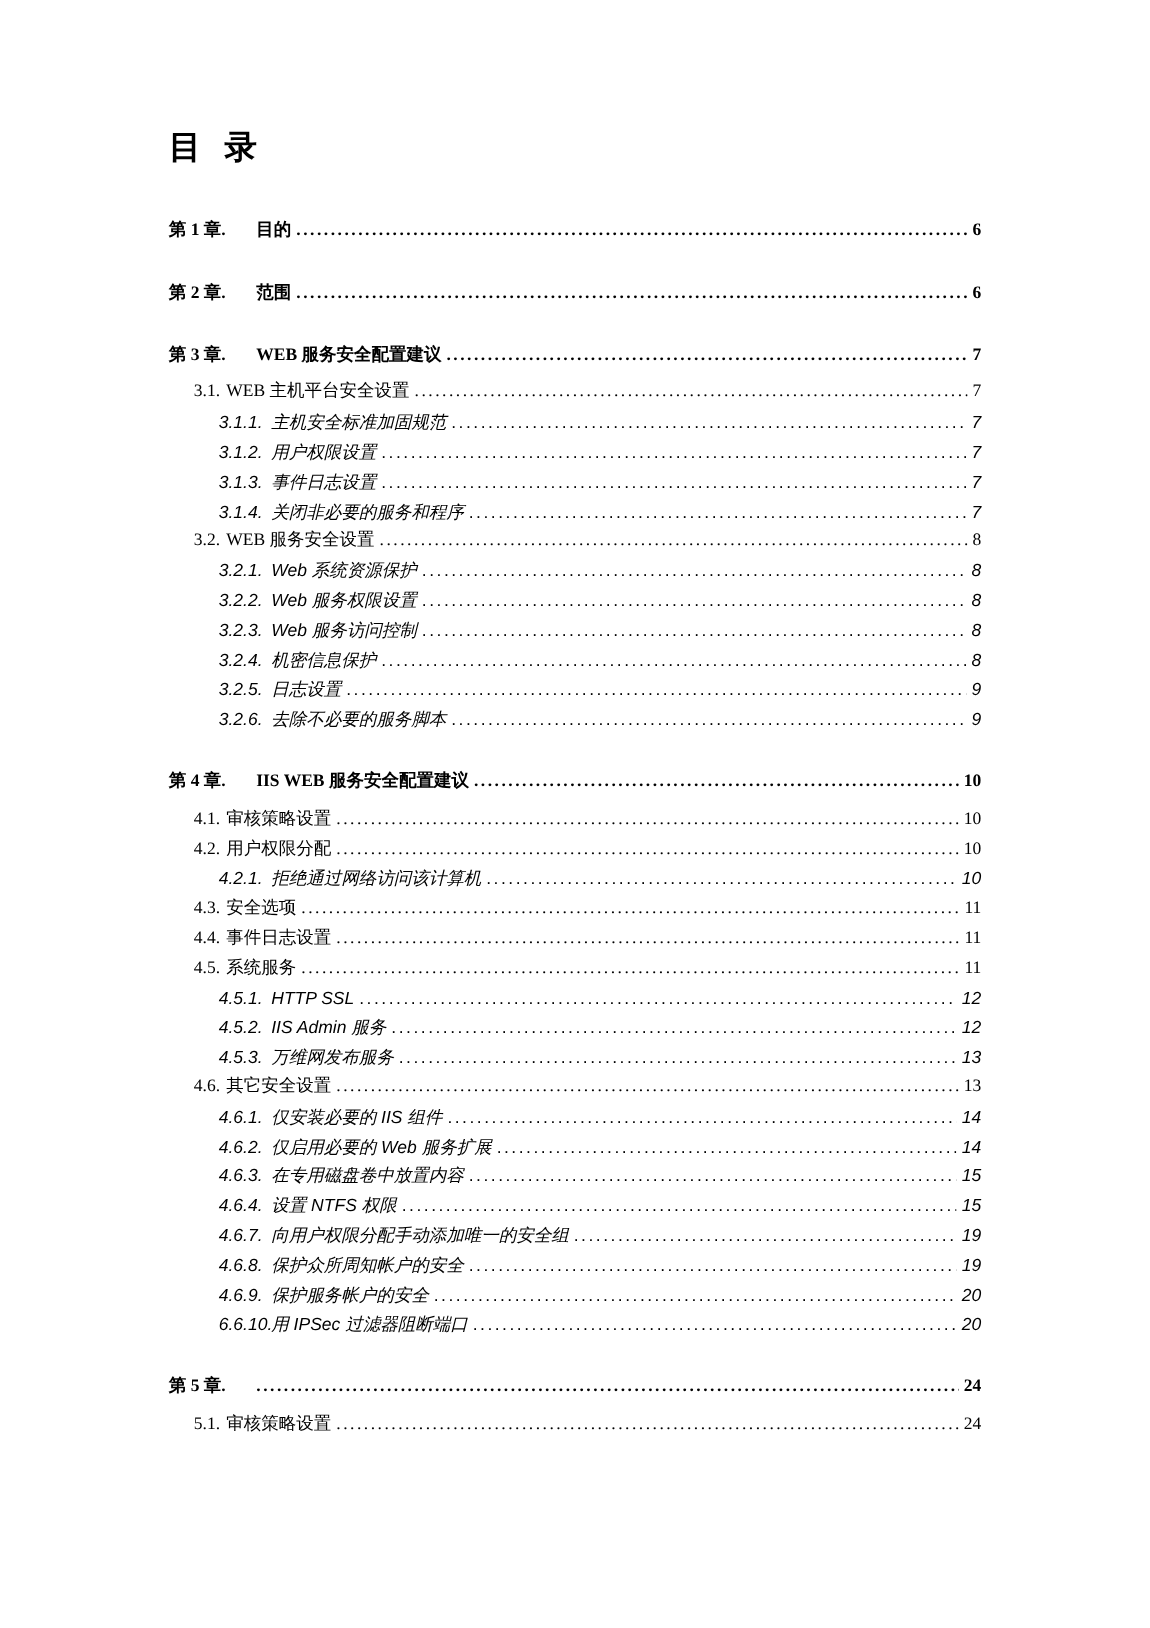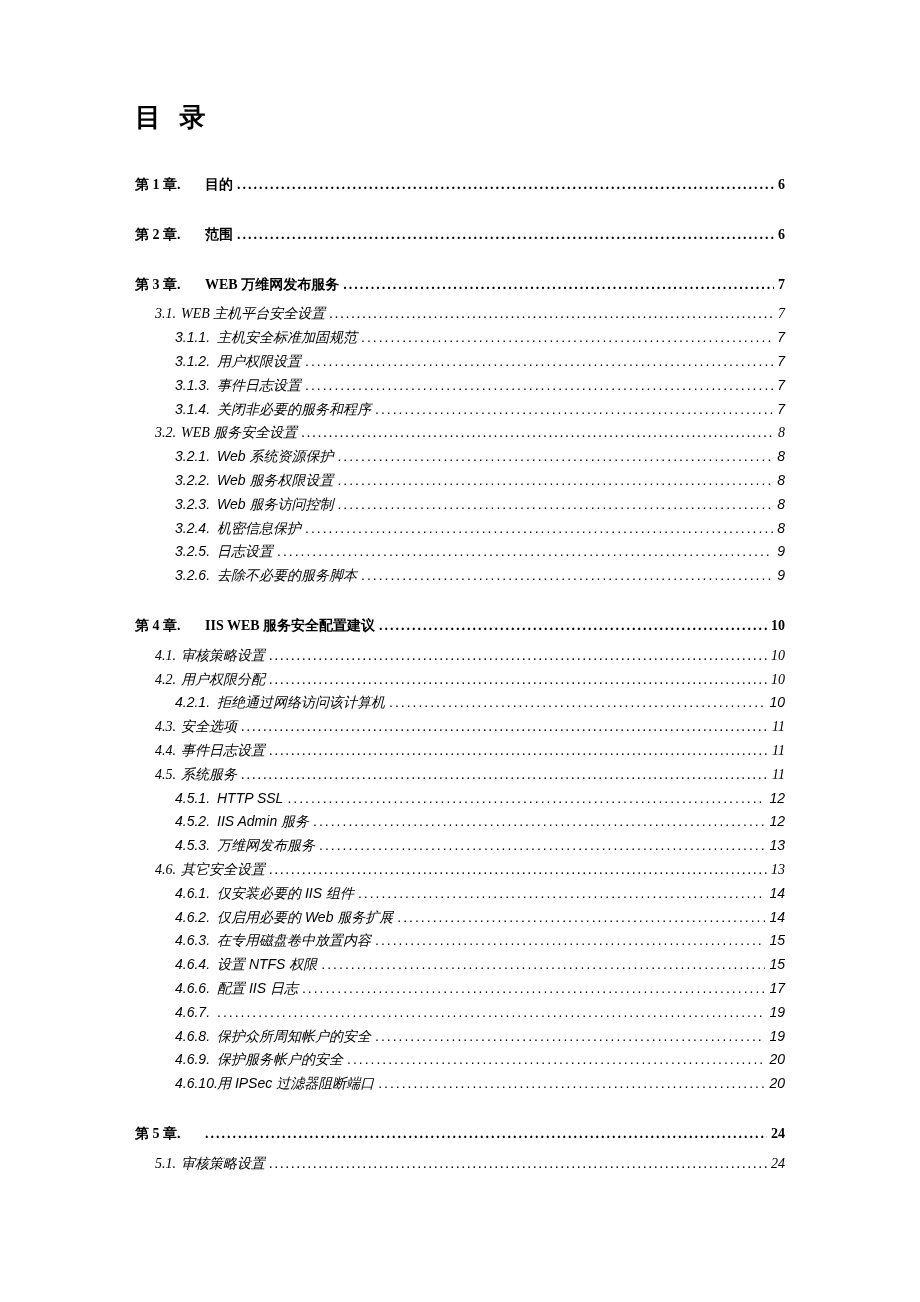"WEB 万维网发布服务" span.toc-text { text: 万维网发布服务 -> 服务安全配置建议 }
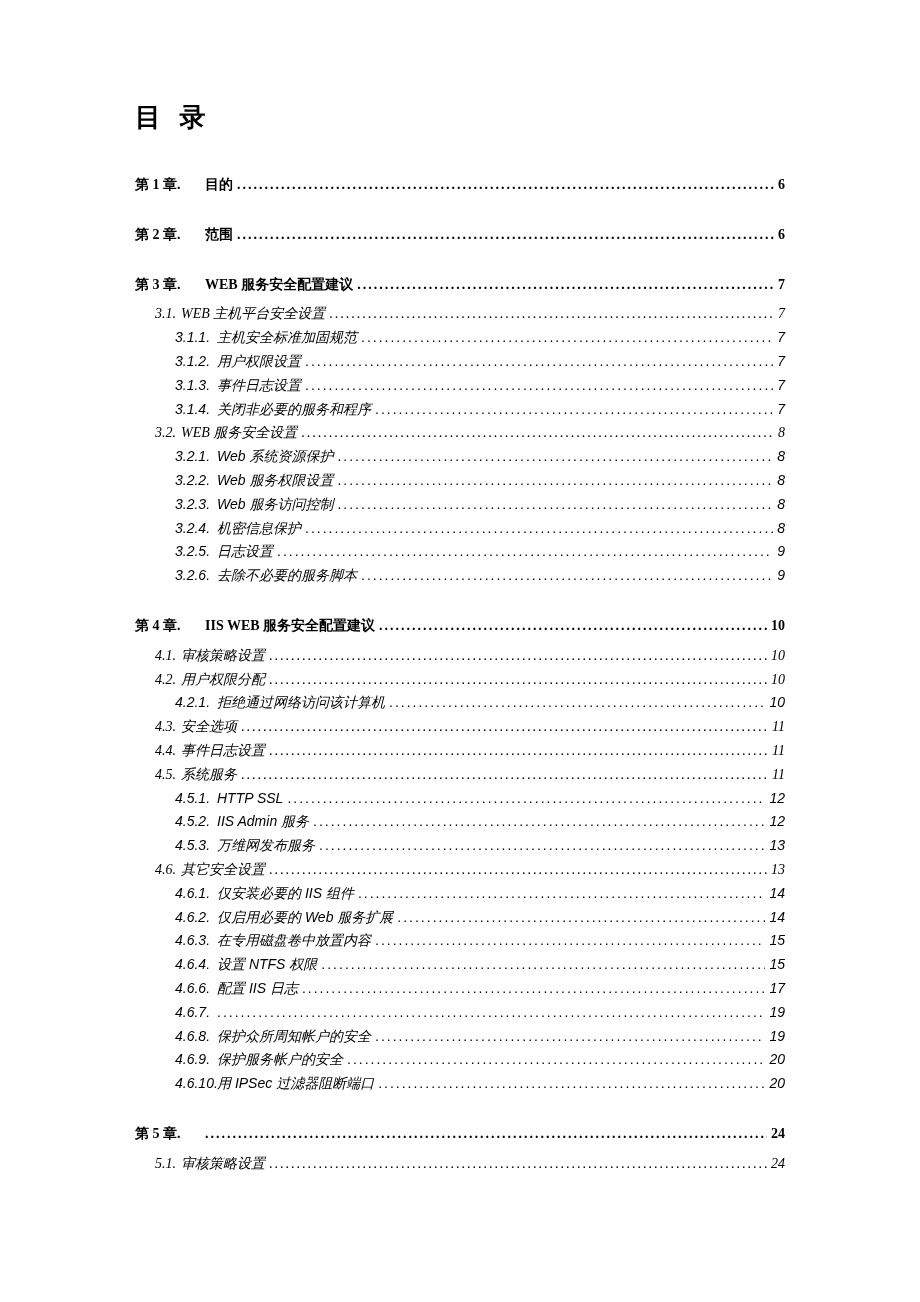"3.1." .lvl-1 { font-style: italic -> none }
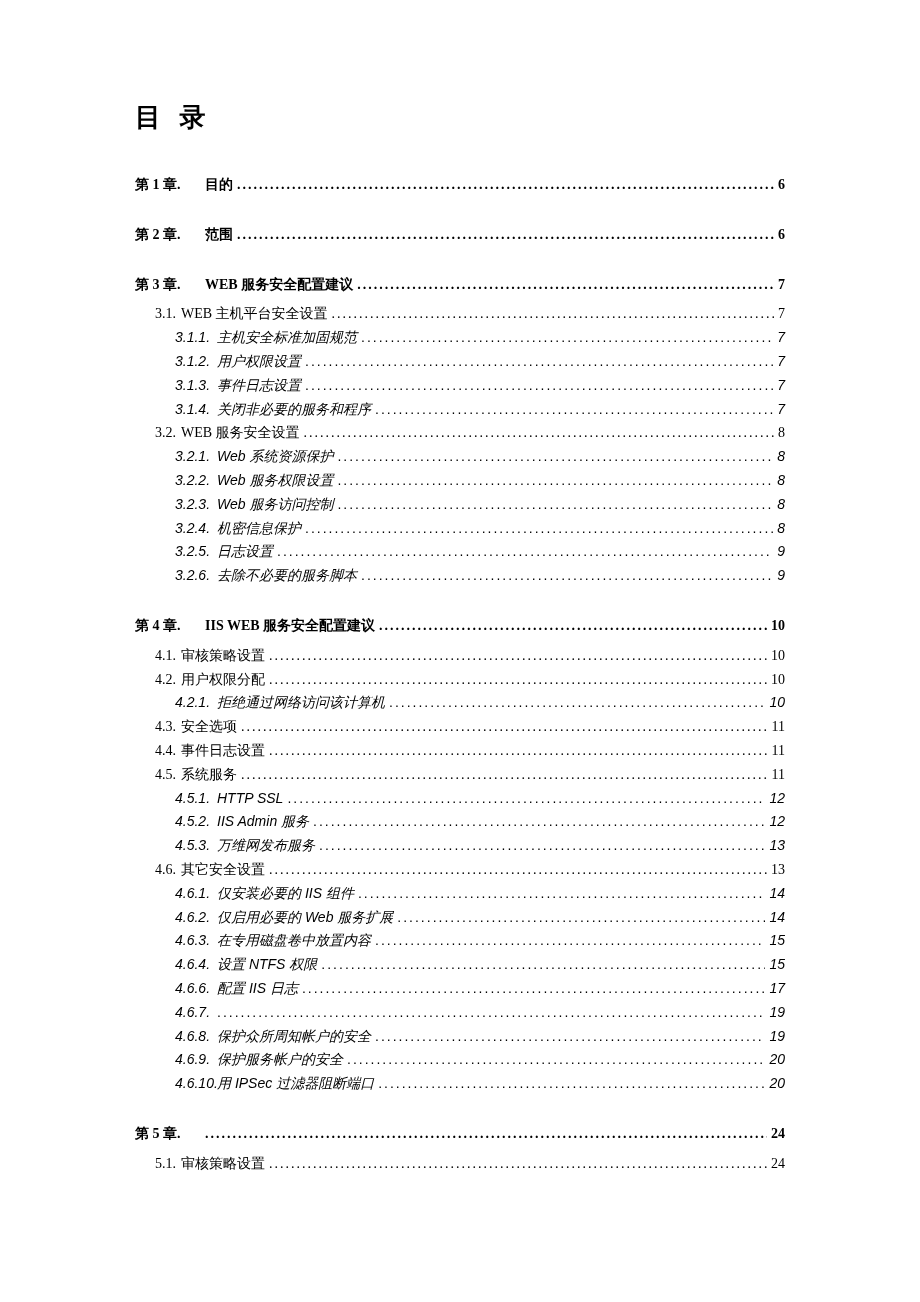"4.6.6." div.toc-row { html: <div> <span>4.6.6.</span> <span>配置 IIS 日志</span> <span></span> <span>17</span> </div> -> none }
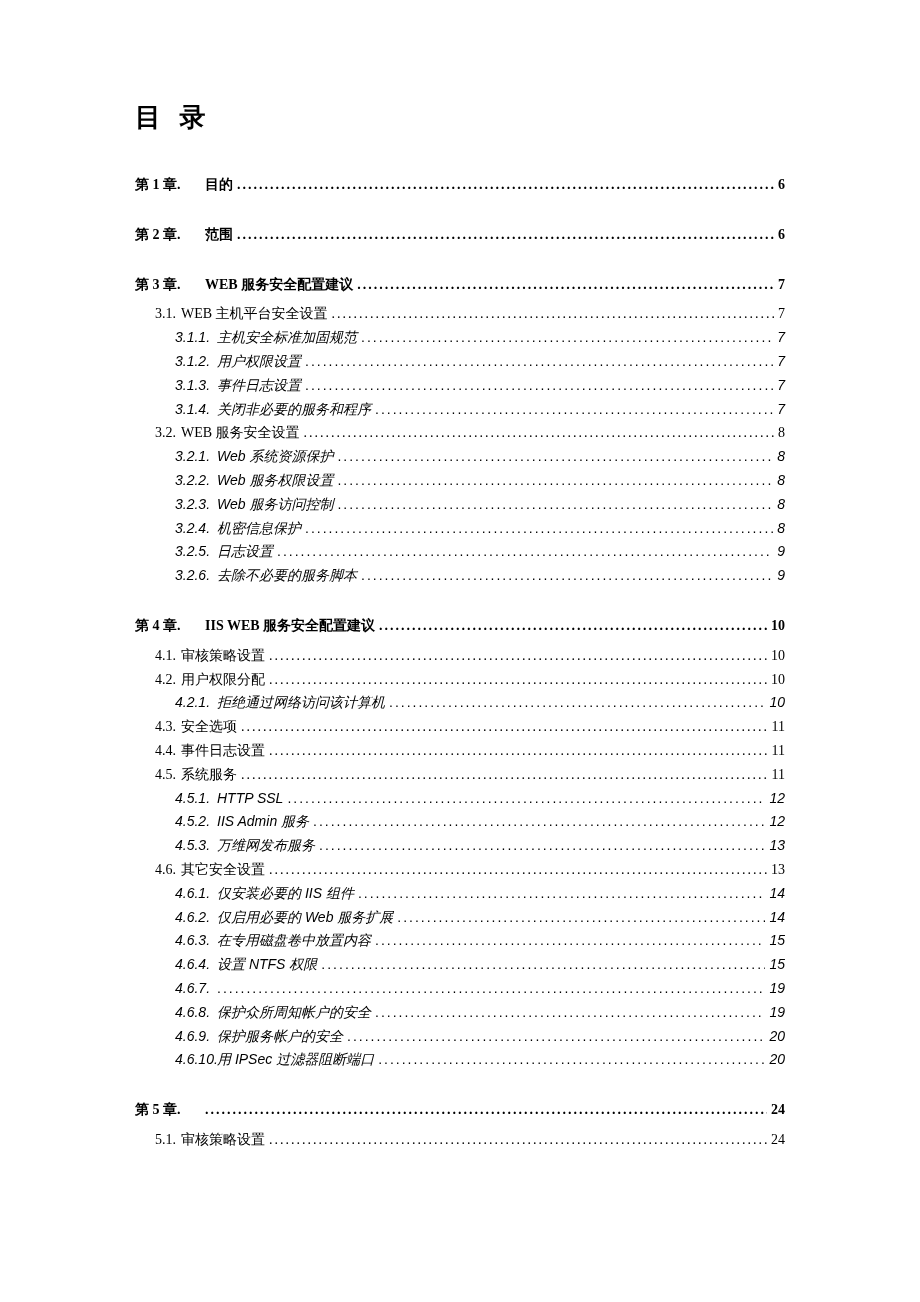"向用户权限分配手动添加唯一的安全组" span.toc-text { html: none -> <span>向用户权限分配手动添加唯一的安全组</span> }
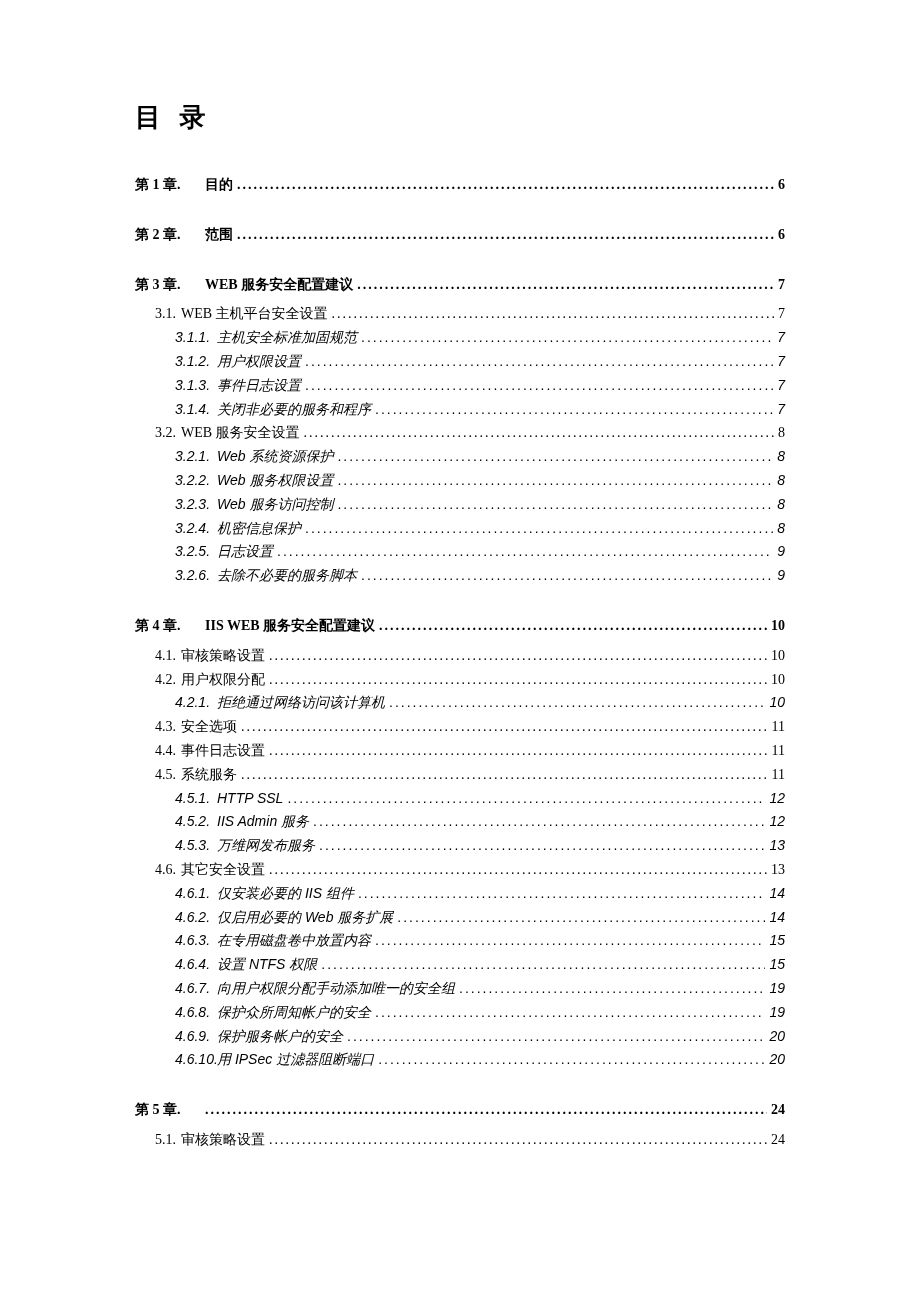"4.6.10." span.toc-num { text: 4.6.10 -> 6.6.10 }
